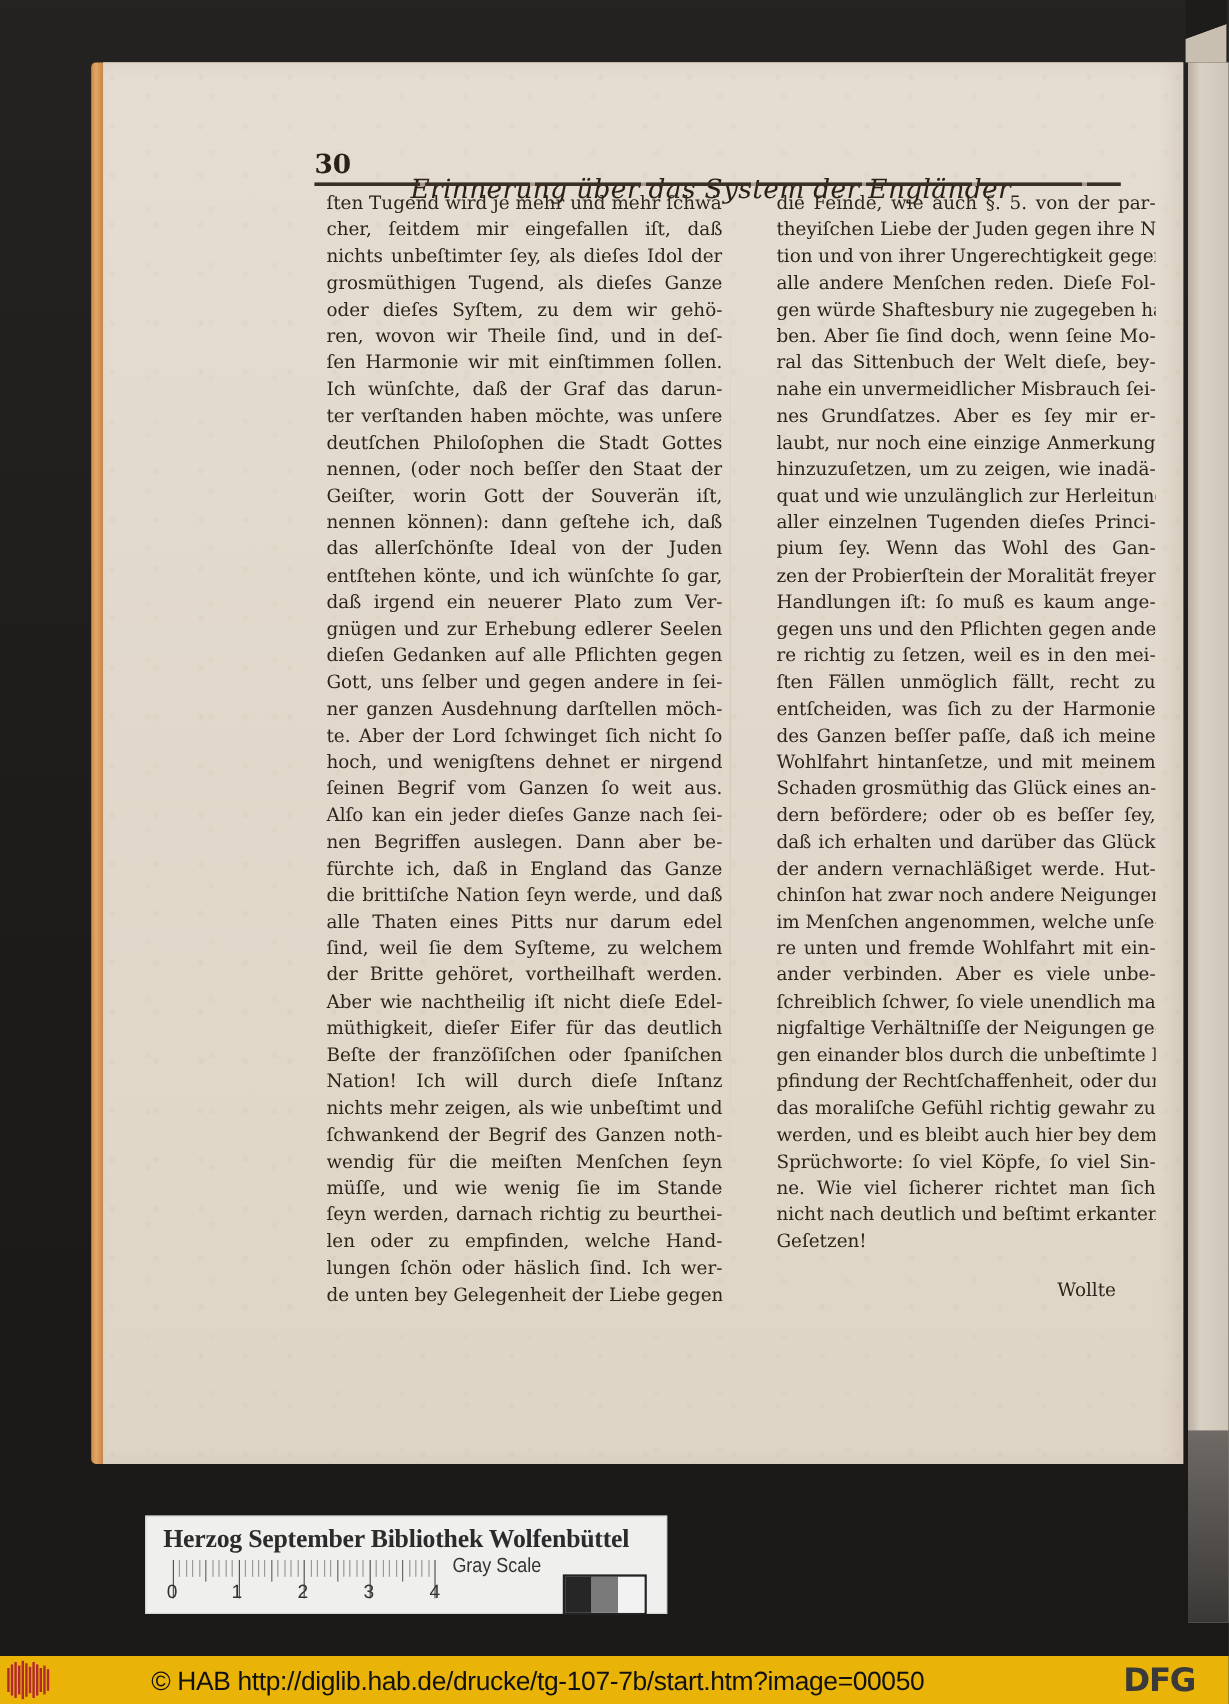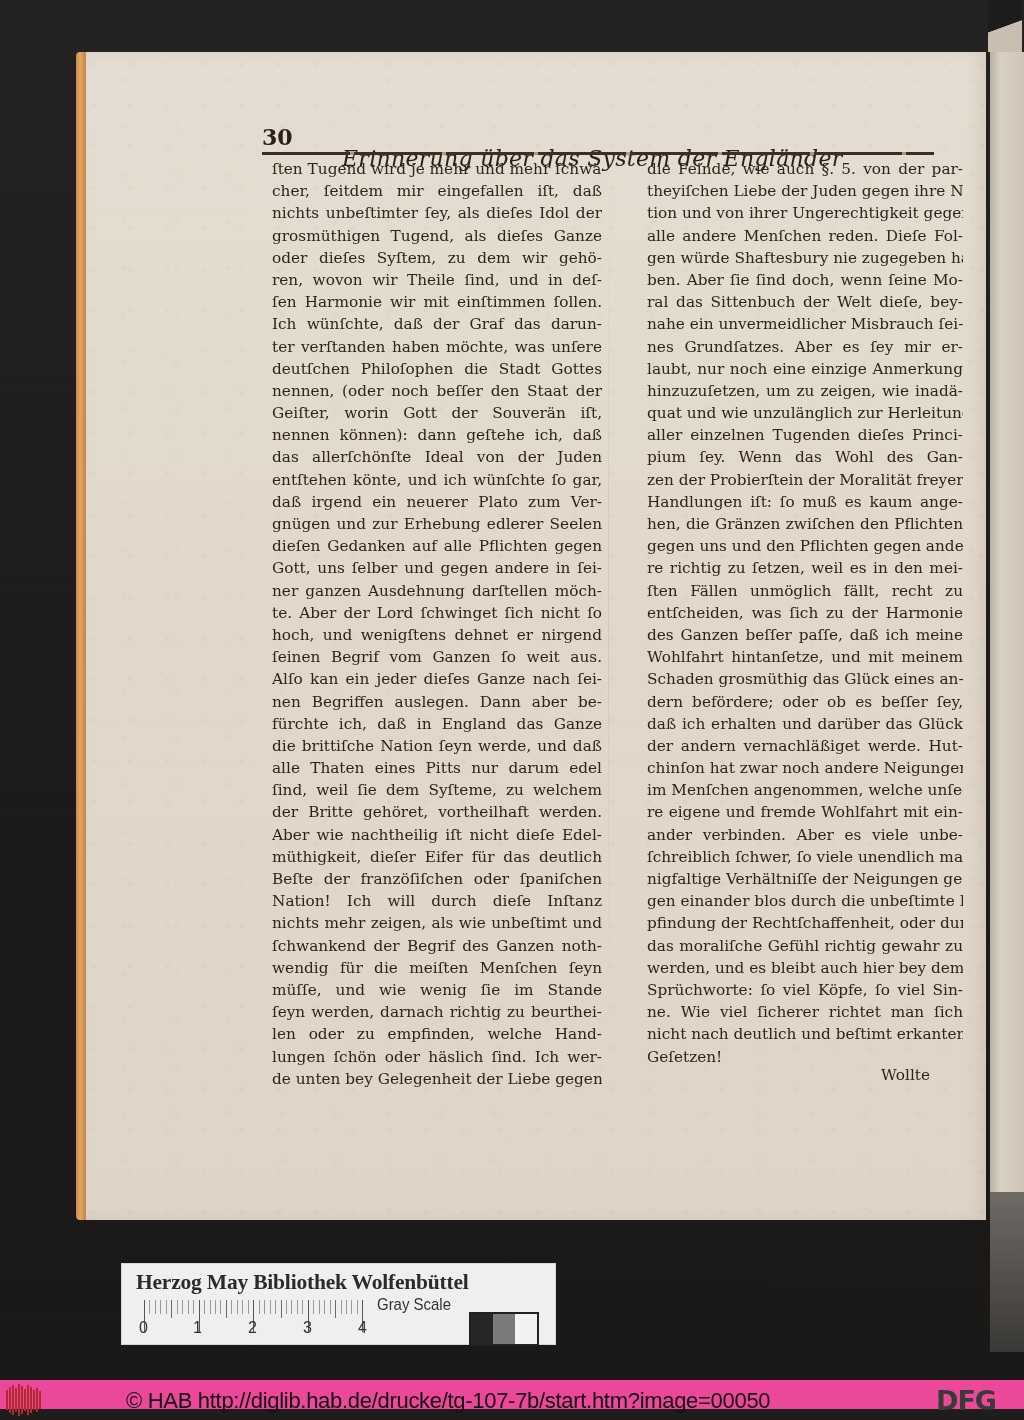"hen, die Gränzen zwiſchen den" span.line { html: <span>hen, die Gränzen zwiſchen den Pflichten</span> -> none }
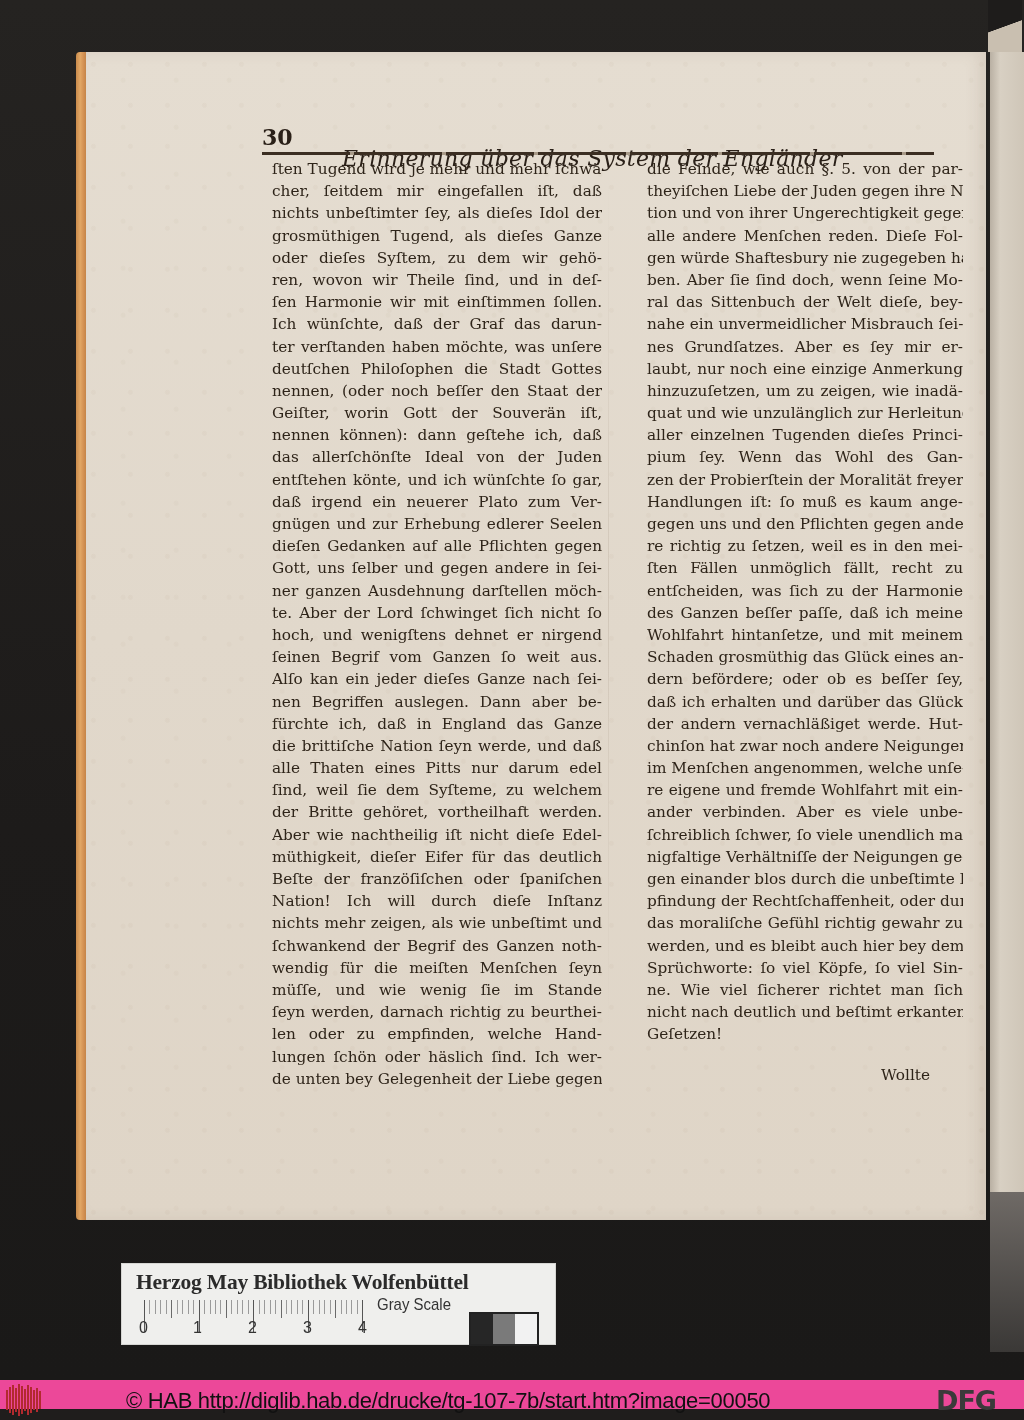"re eigene und fremde Wohlfahrt" span.line { text: eigene -> unten }
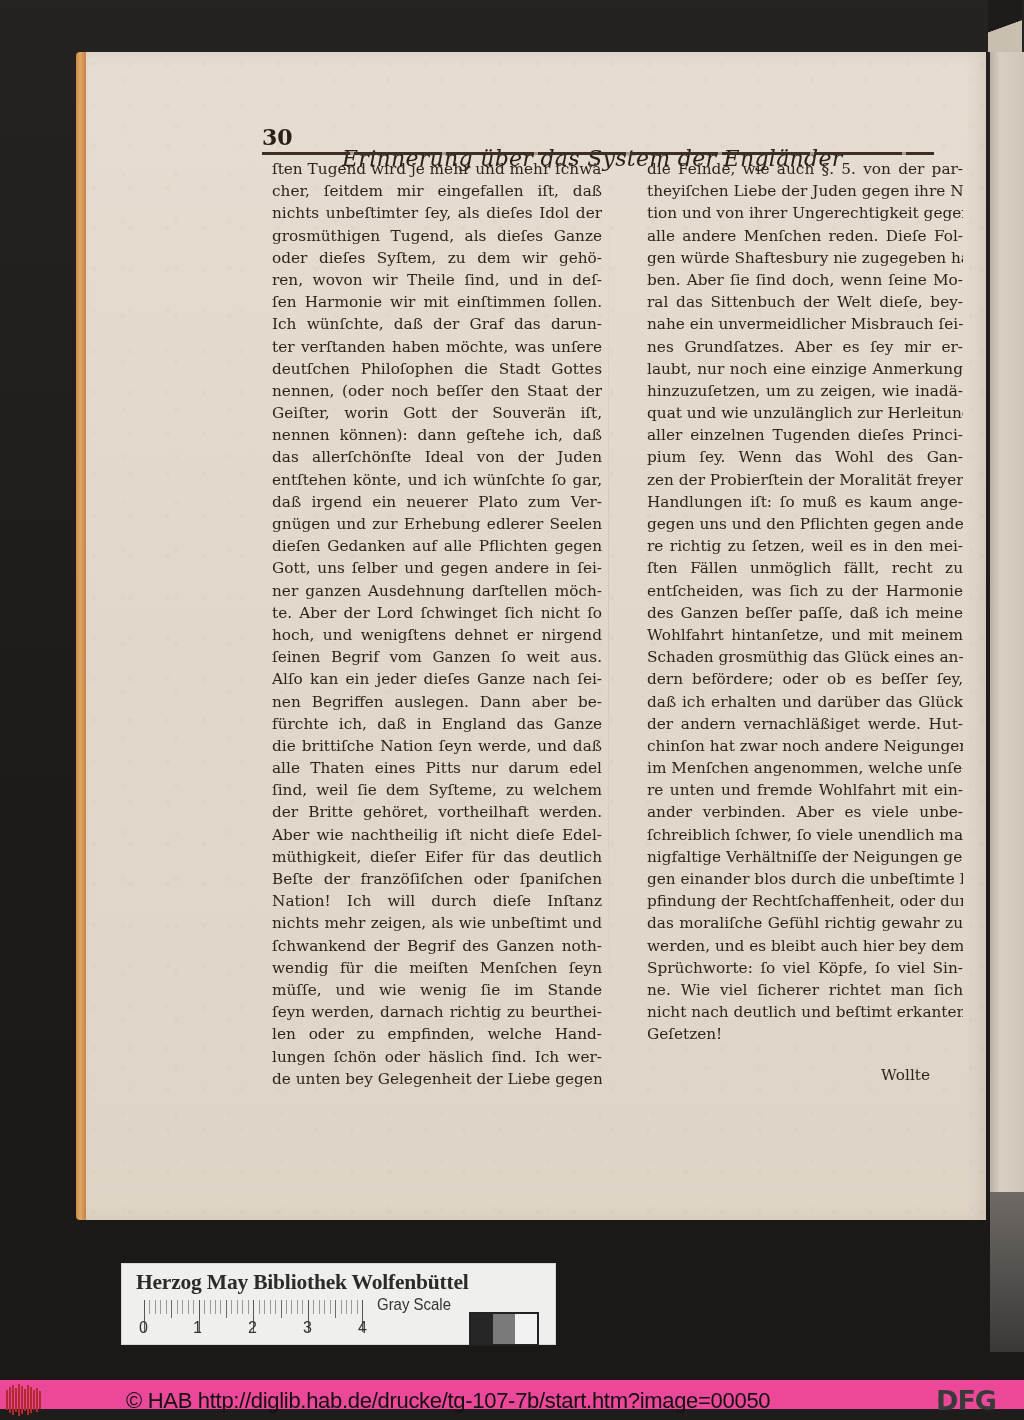"Herzog May Bibliothek Wolfenbüttel" div.card-title { text: May -> September }
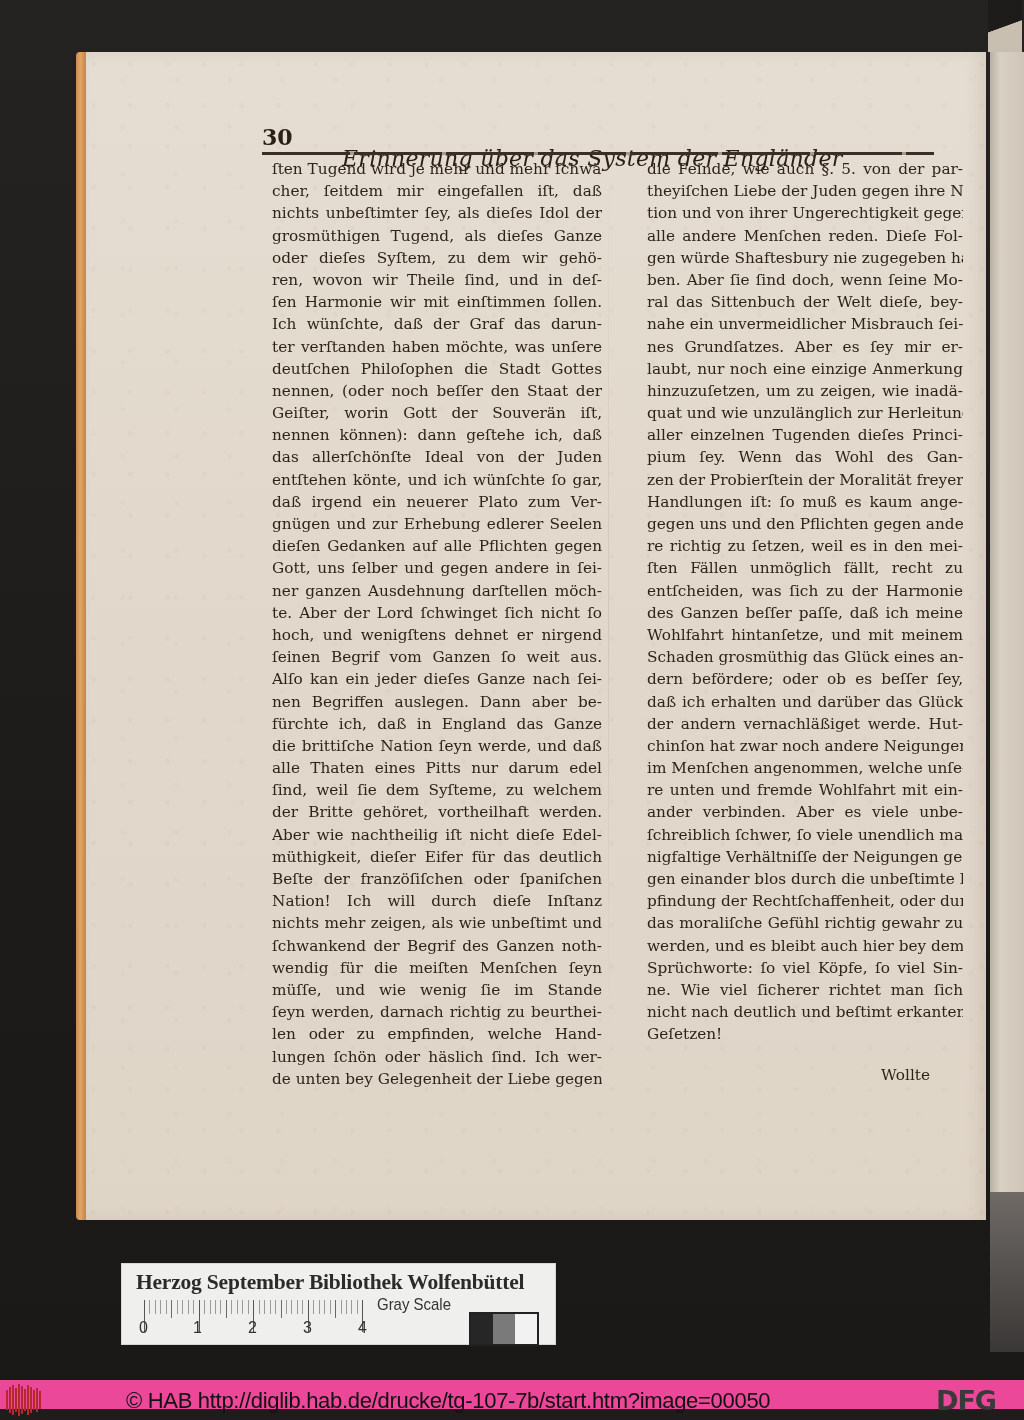"© HAB" .footer-bar { background: #ec4899 -> #eab308; height: 29px -> 40px }
